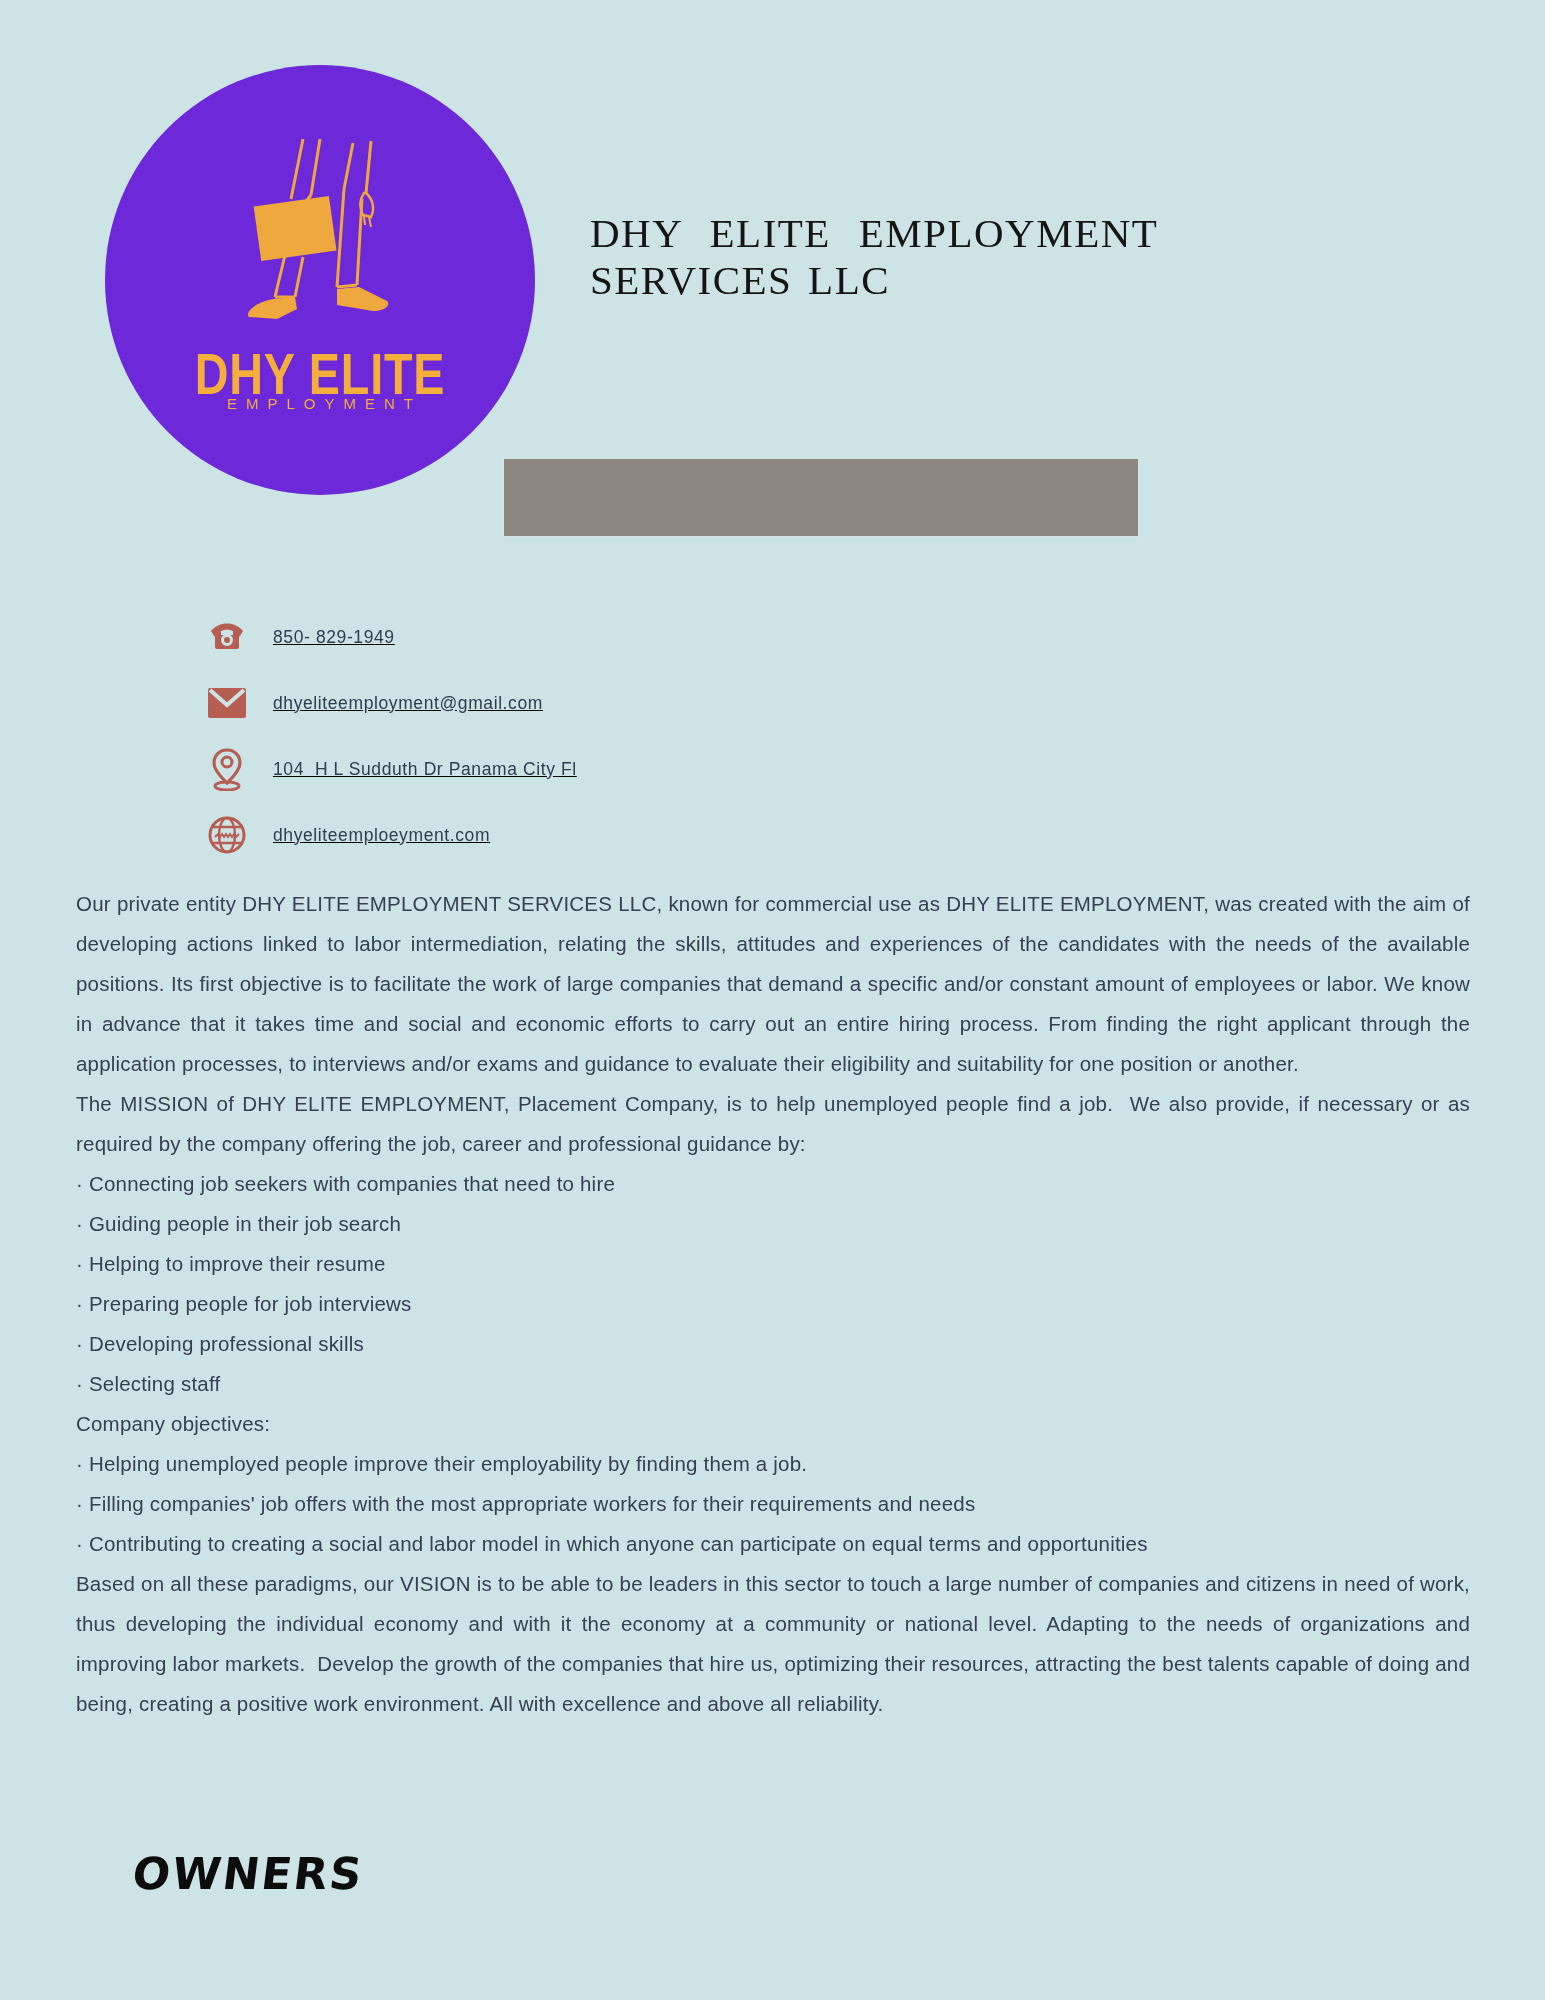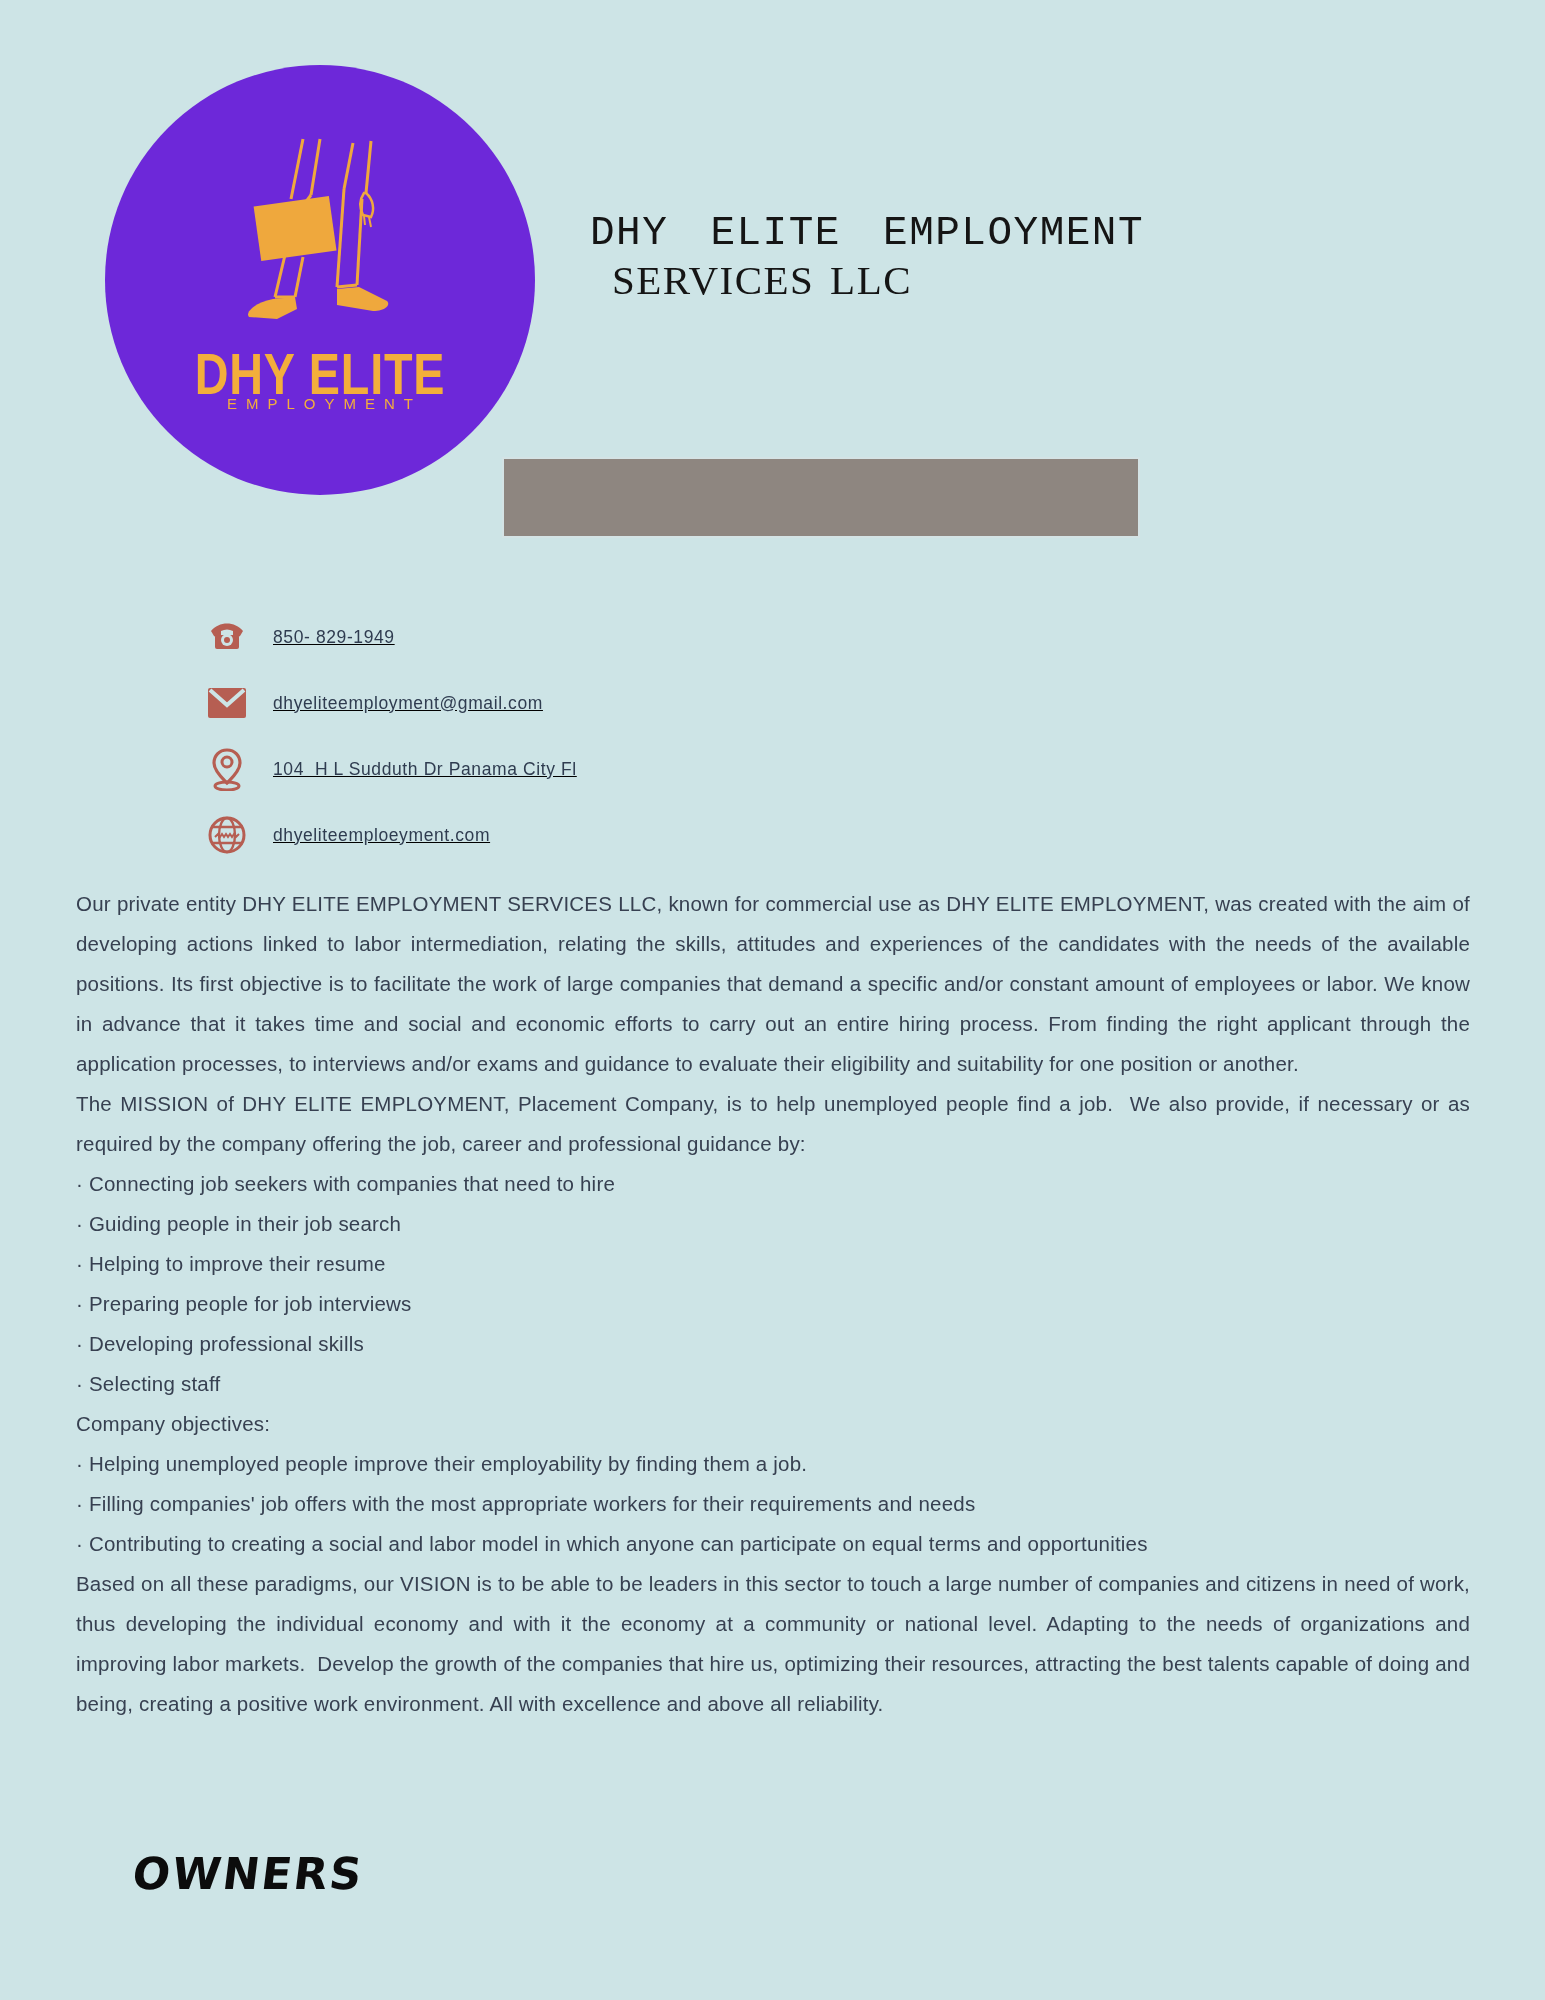"DHY ELITE EMPLOYMENT" .doc-title .l1 { font-family: Liberation Mono, monospace -> none }
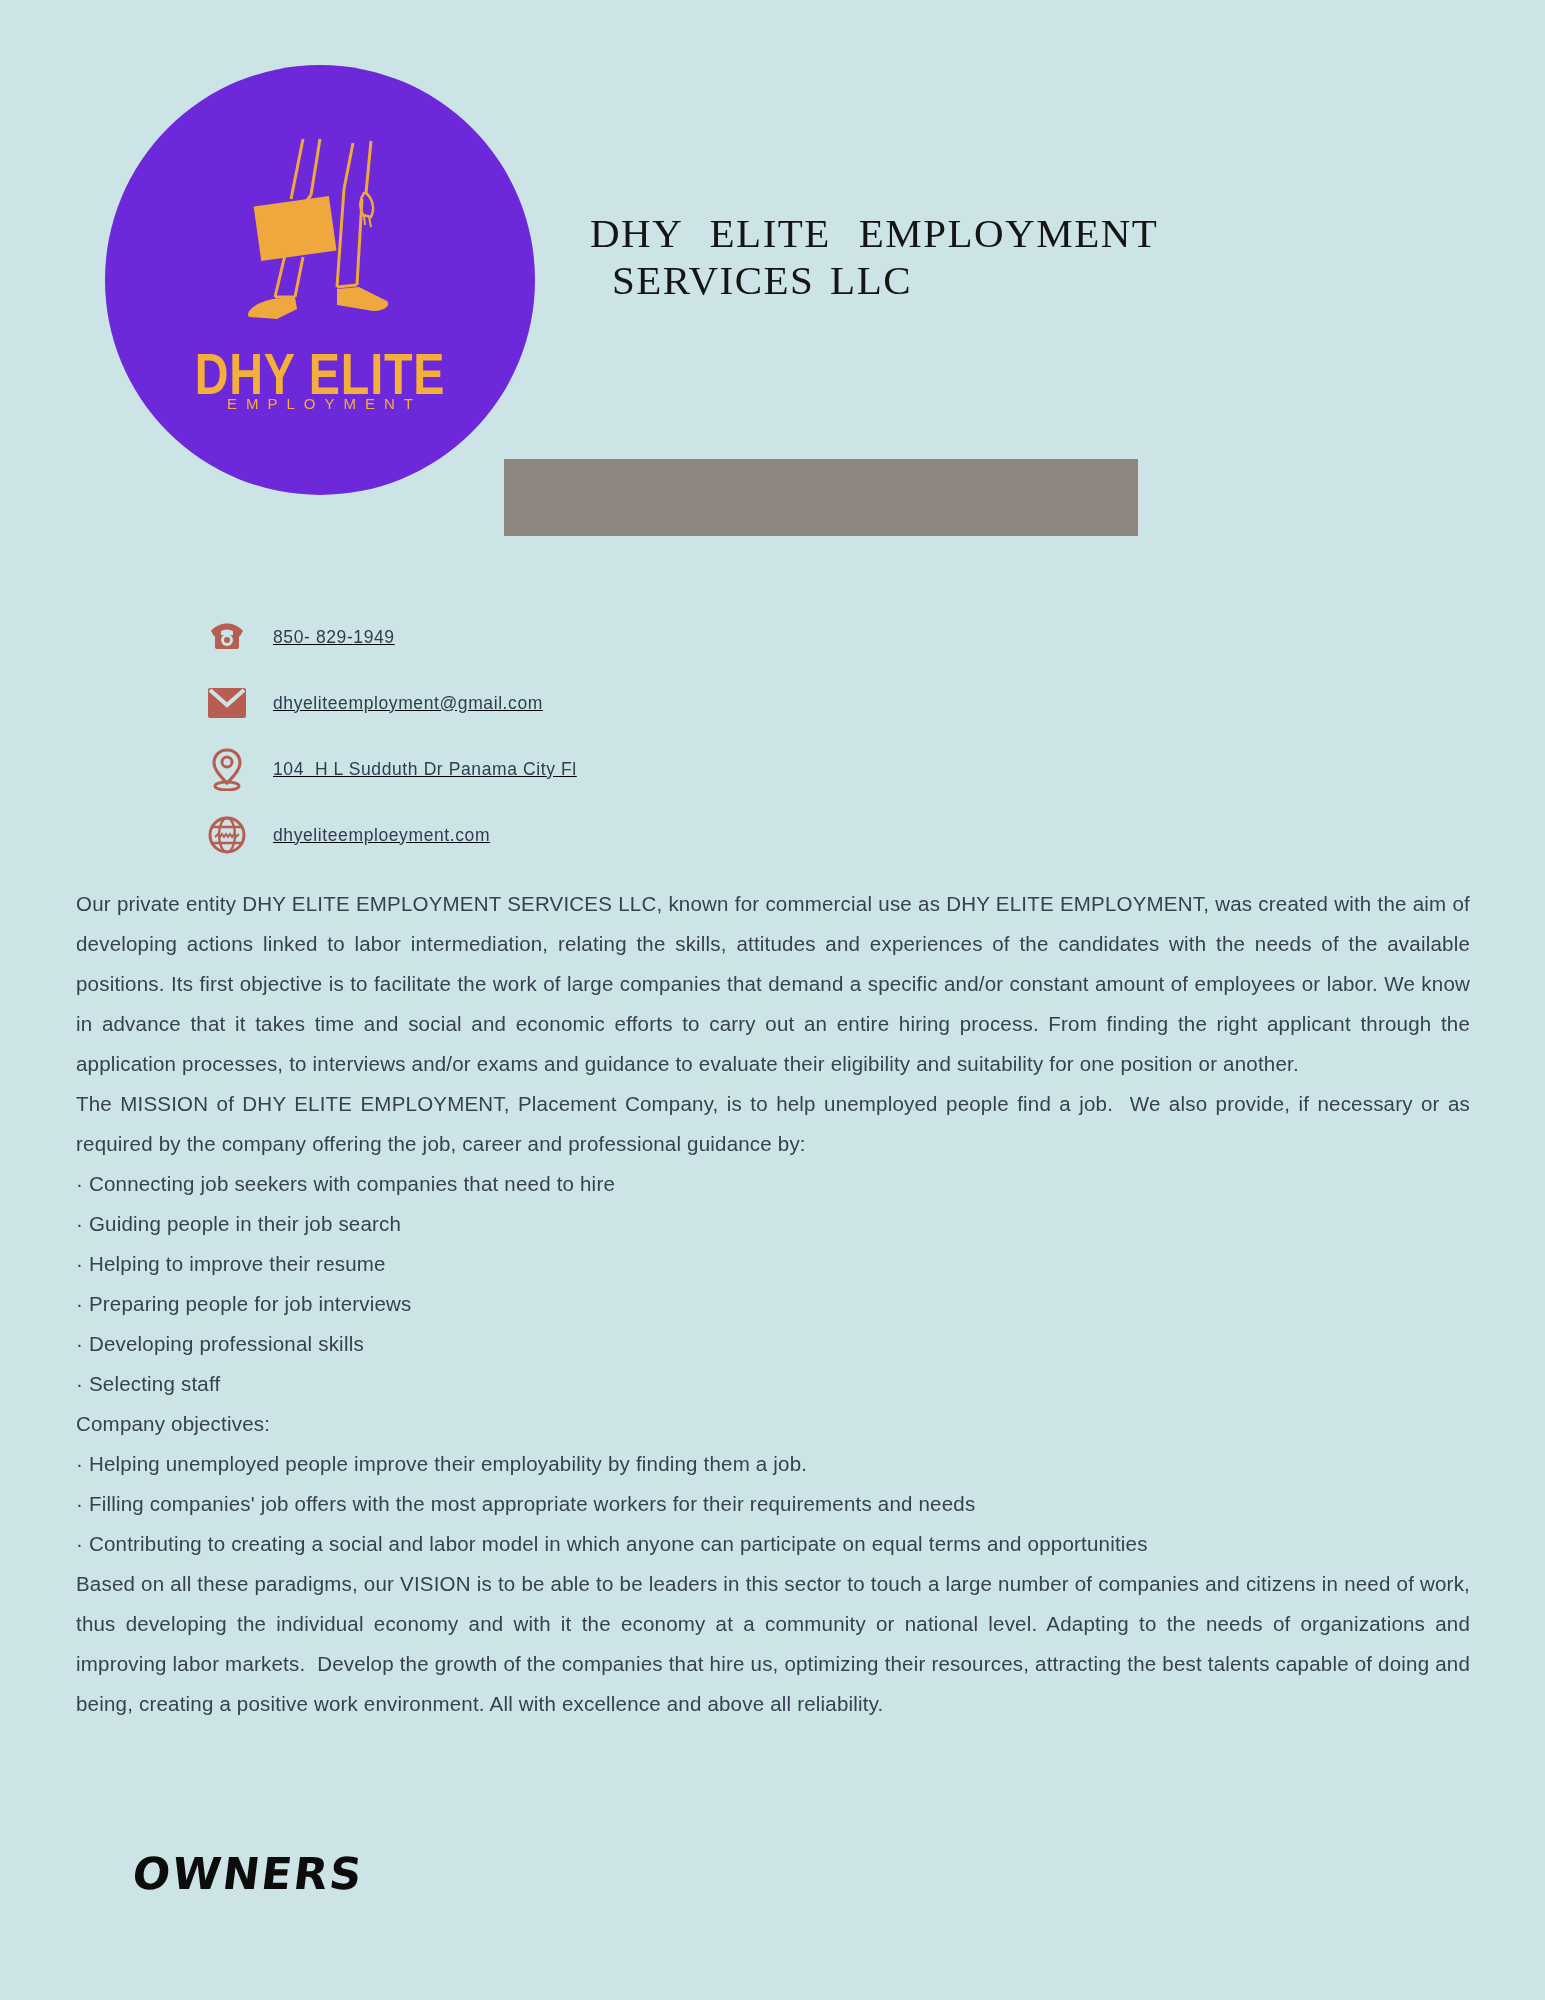"SERVICES LLC" .doc-title .l2 { margin-left: 22px -> none }
